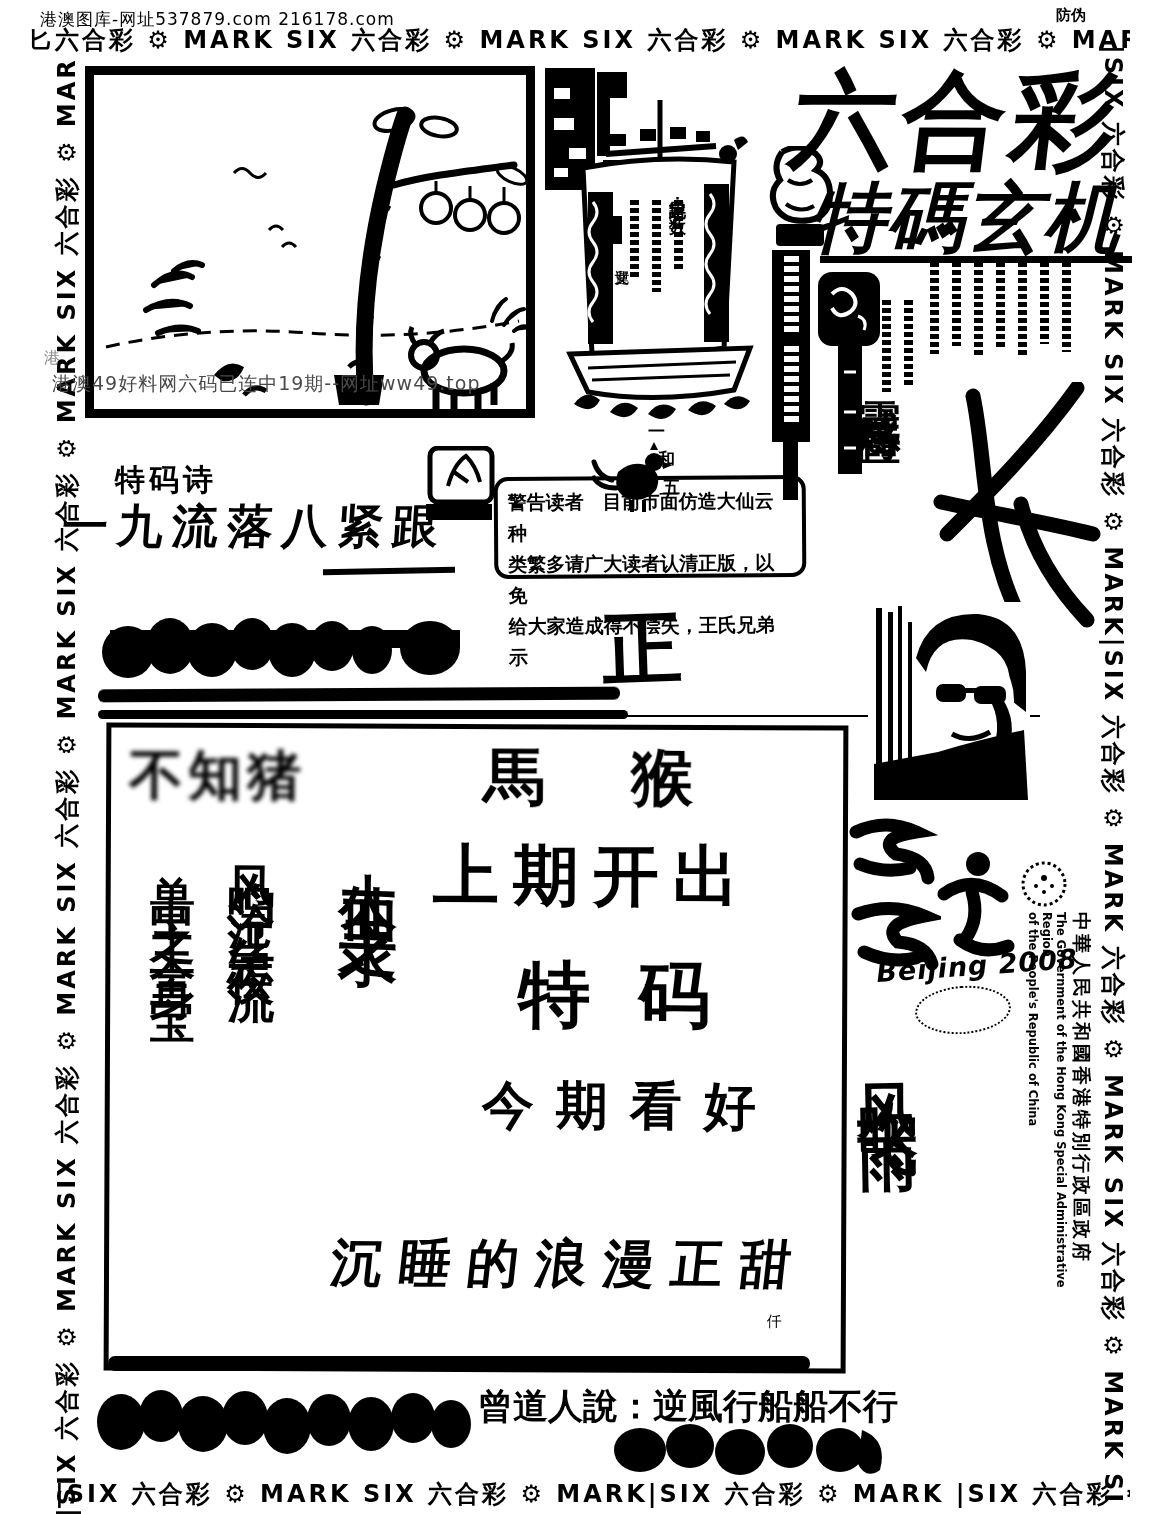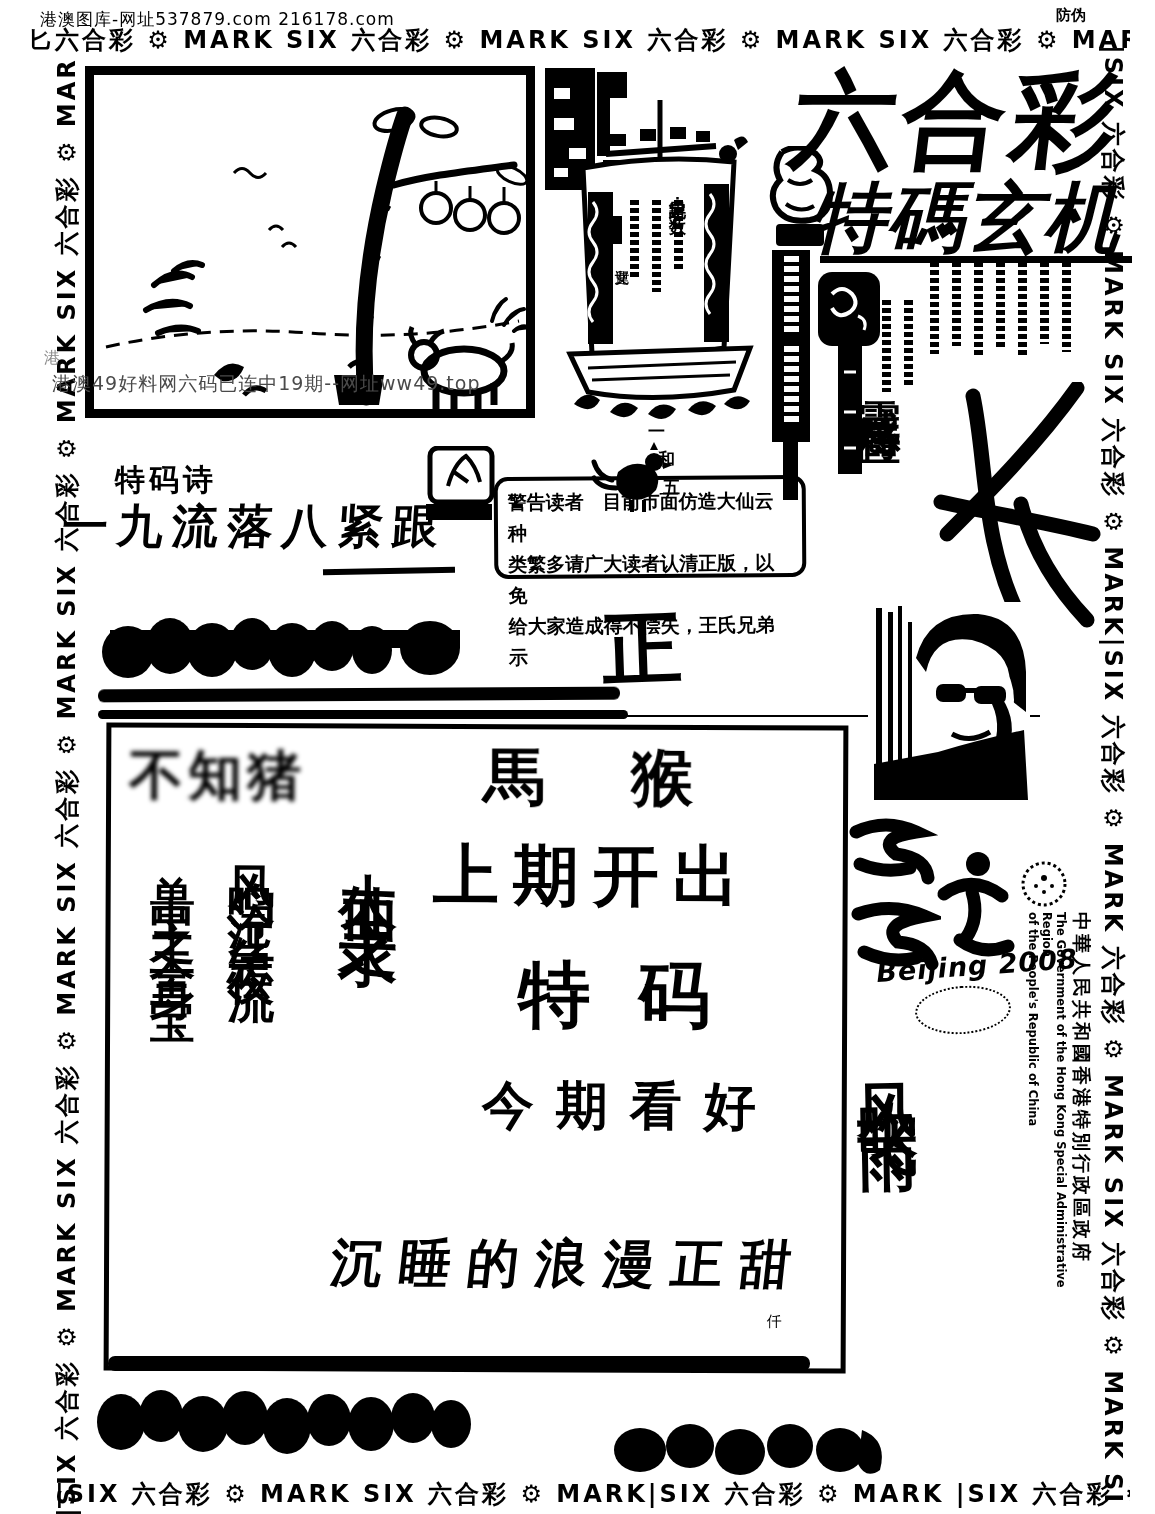"曾道人說：逆風行船船不行" div.abs { html: none -> <div>曾道人說：逆風行船船不行</div> }
